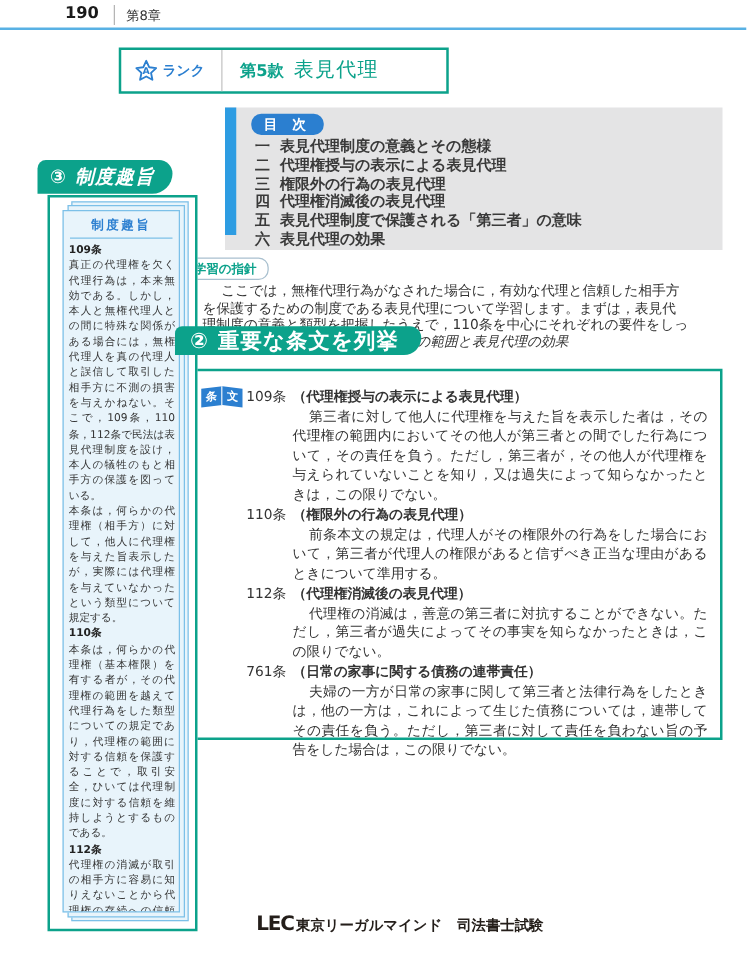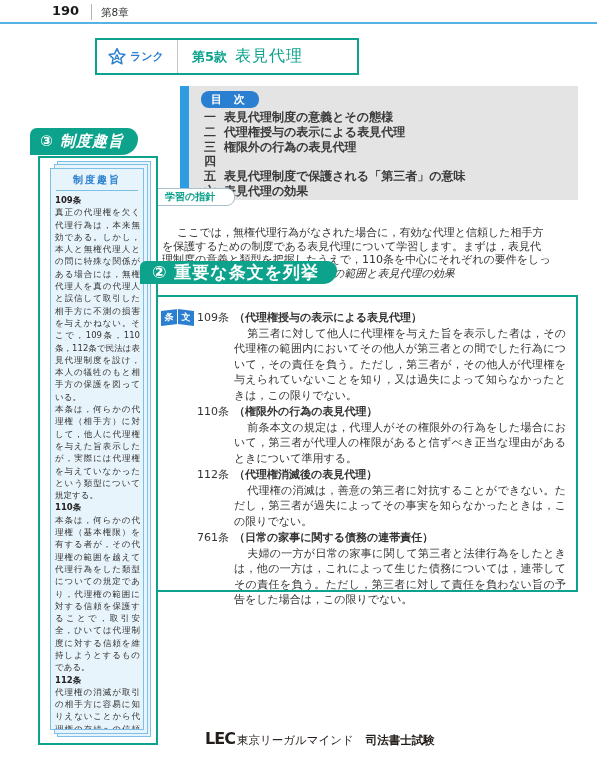"代理権消滅後の表見代理" span { html: none -> <span>代理権消滅後の表見代理</span> }
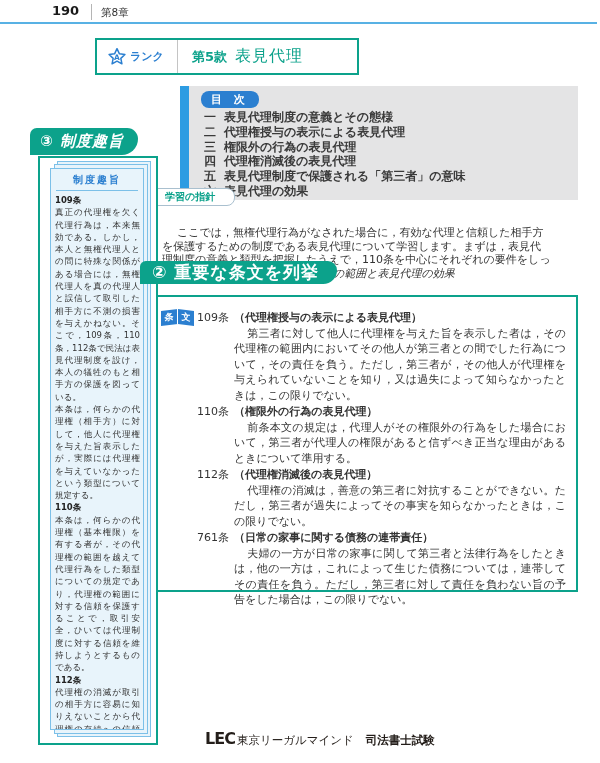"学習の指針" .guide-pill { padding: 1px 19px -> 1px 9px; top: 188px -> 206px }
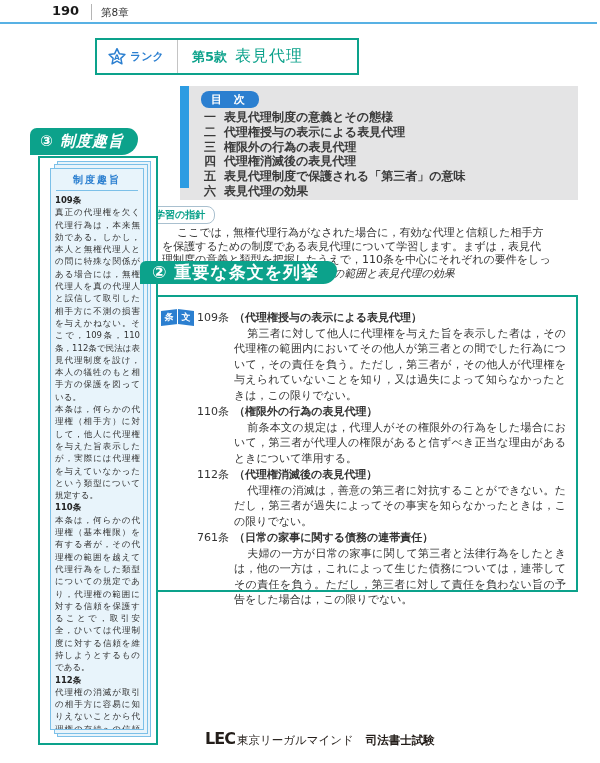"東京リーガルマインド" .brand { font-weight: normal -> bold }
